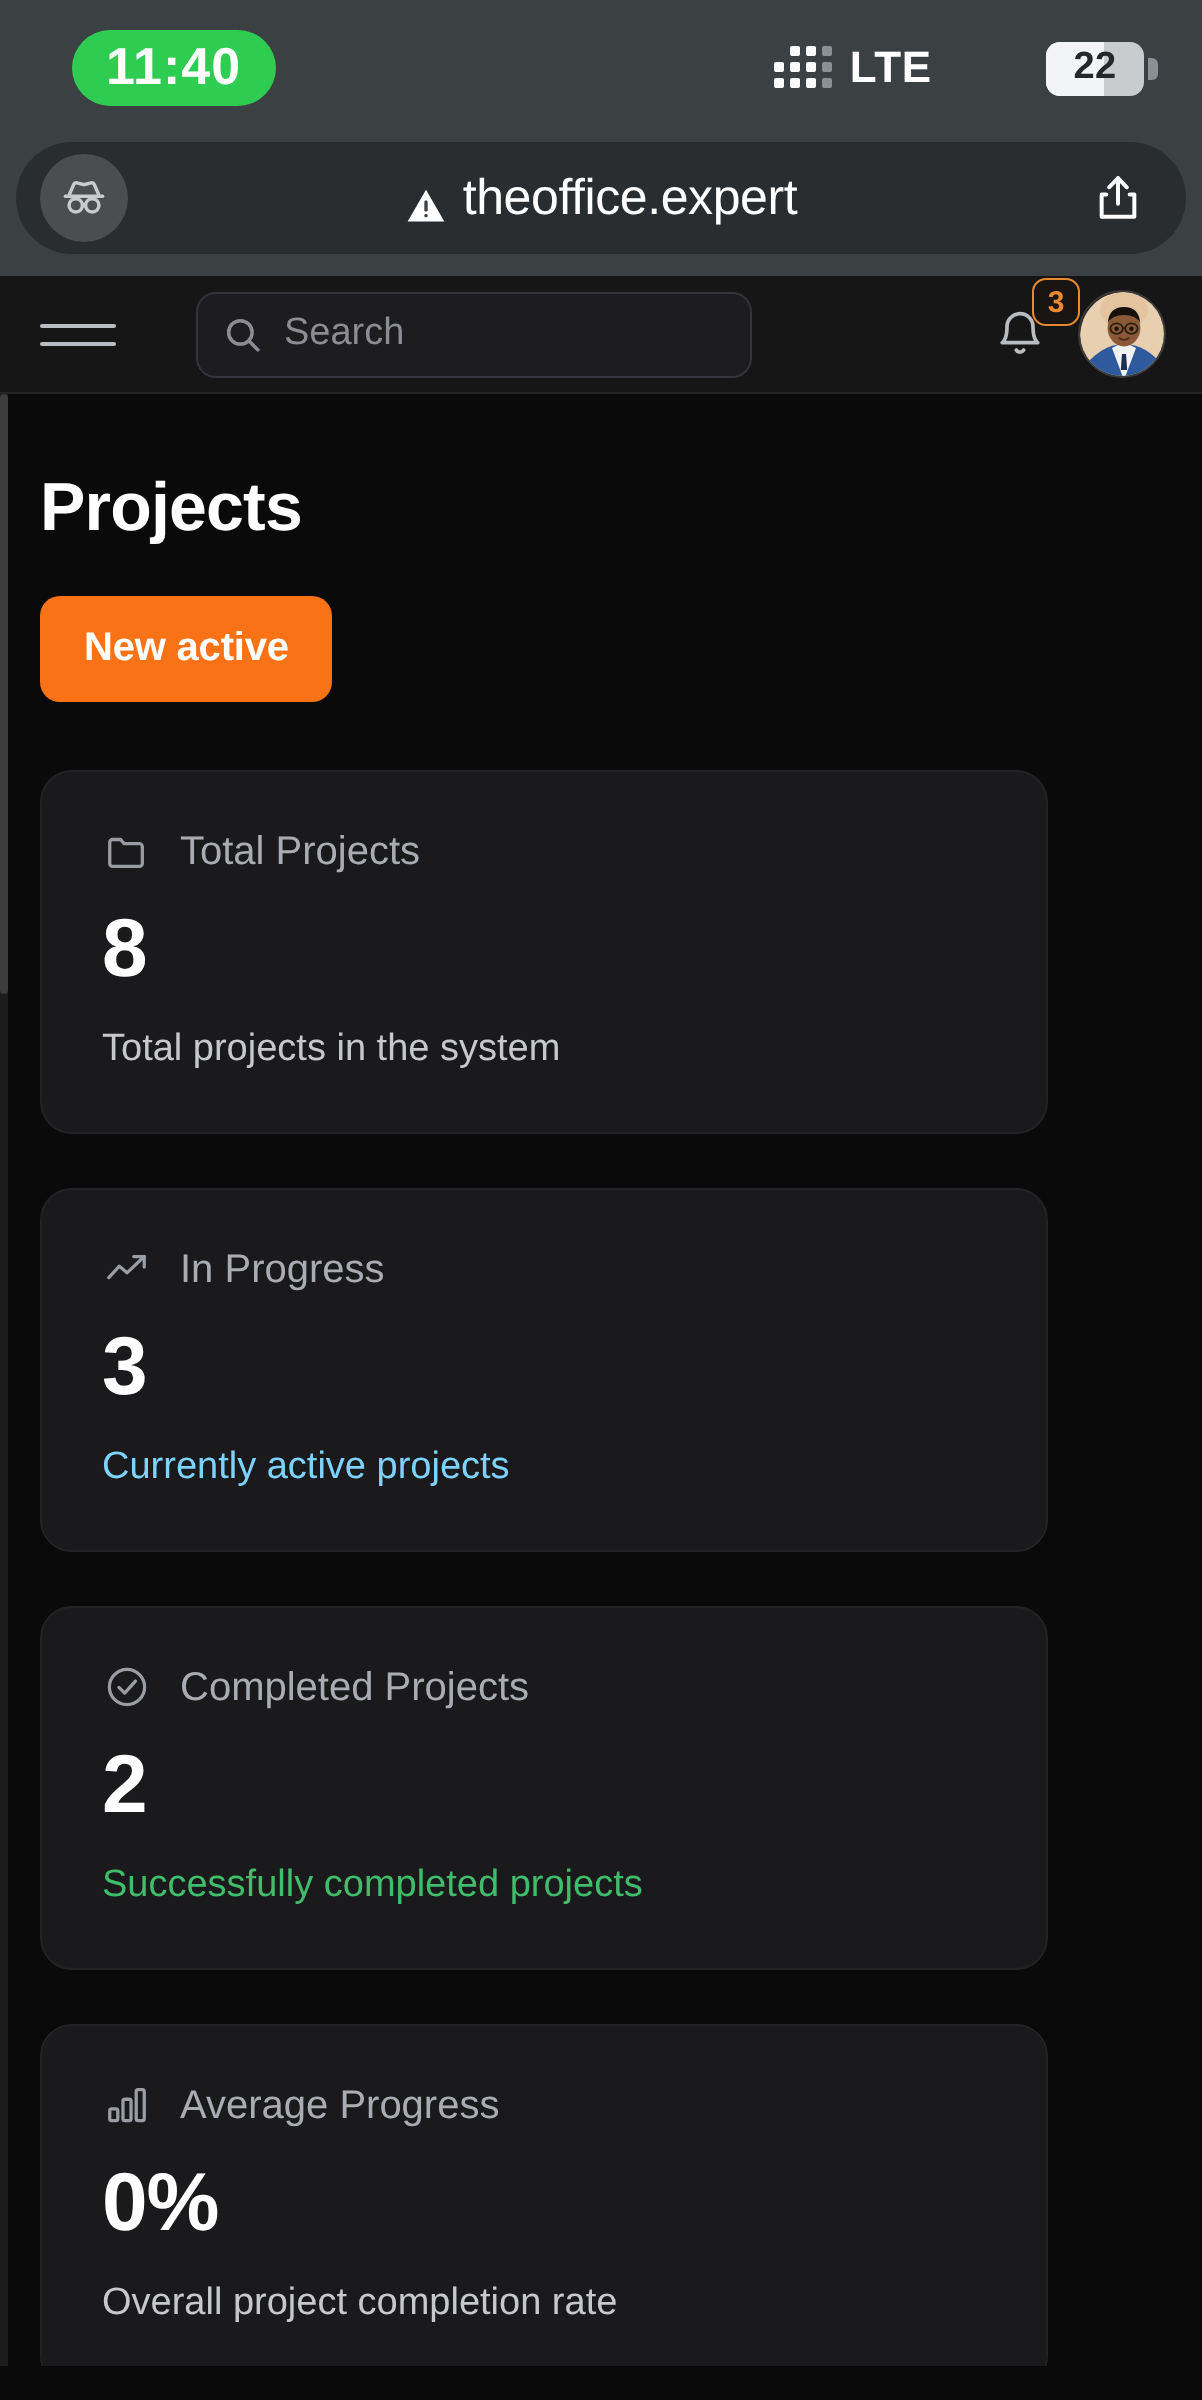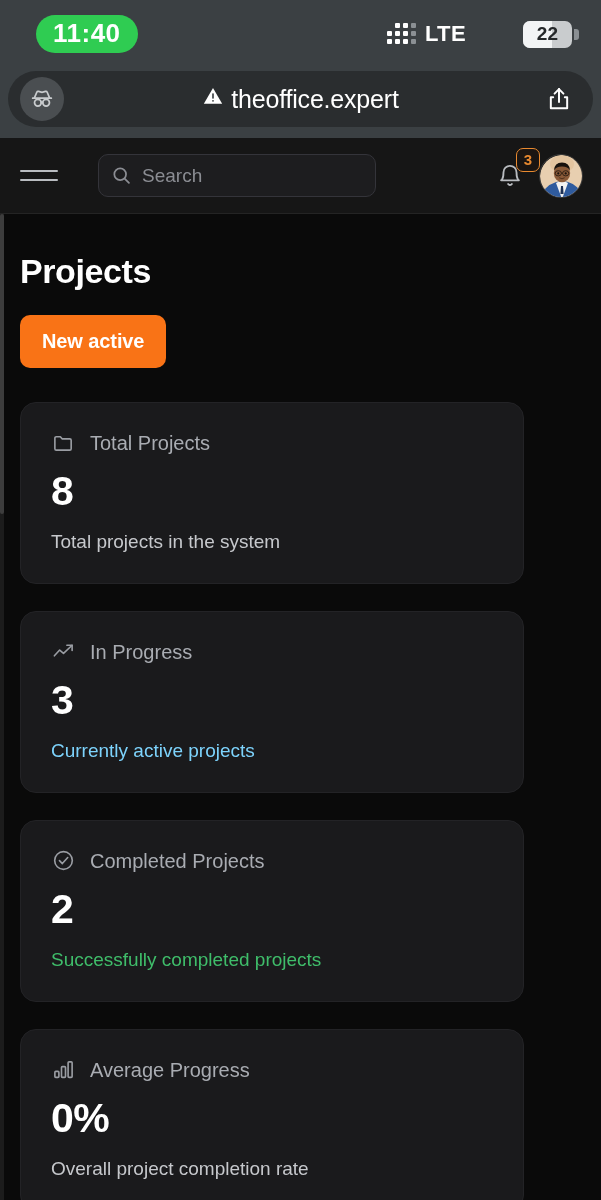"theoffice.expert" .url-center { align-items: flex-start -> flex-end }
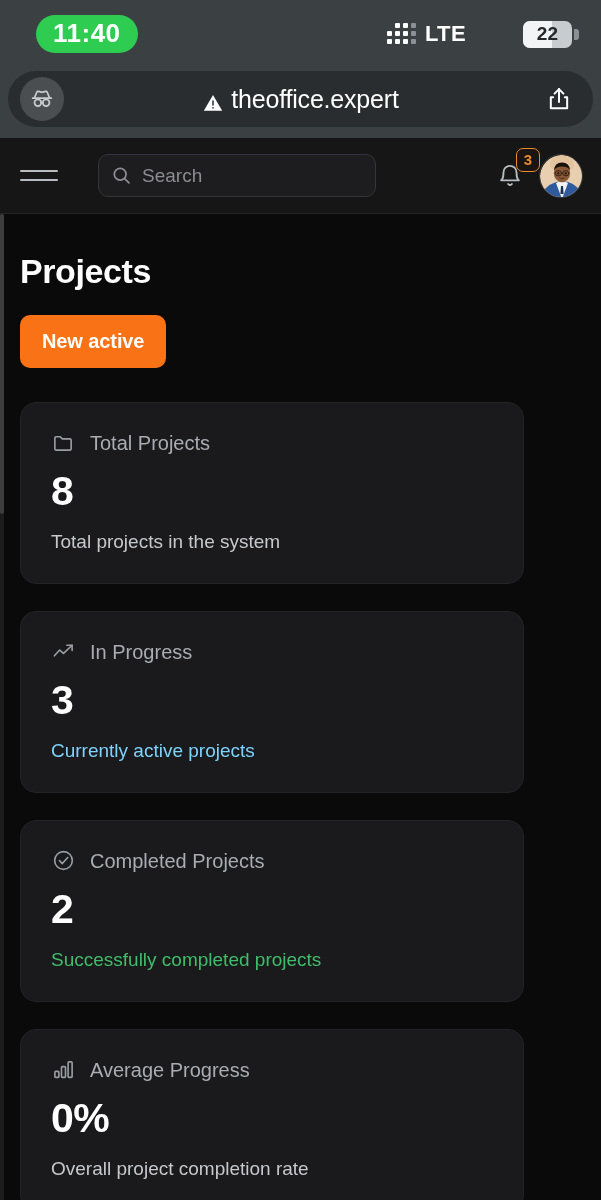"Search" .app-header { height: 76px -> 59px }
